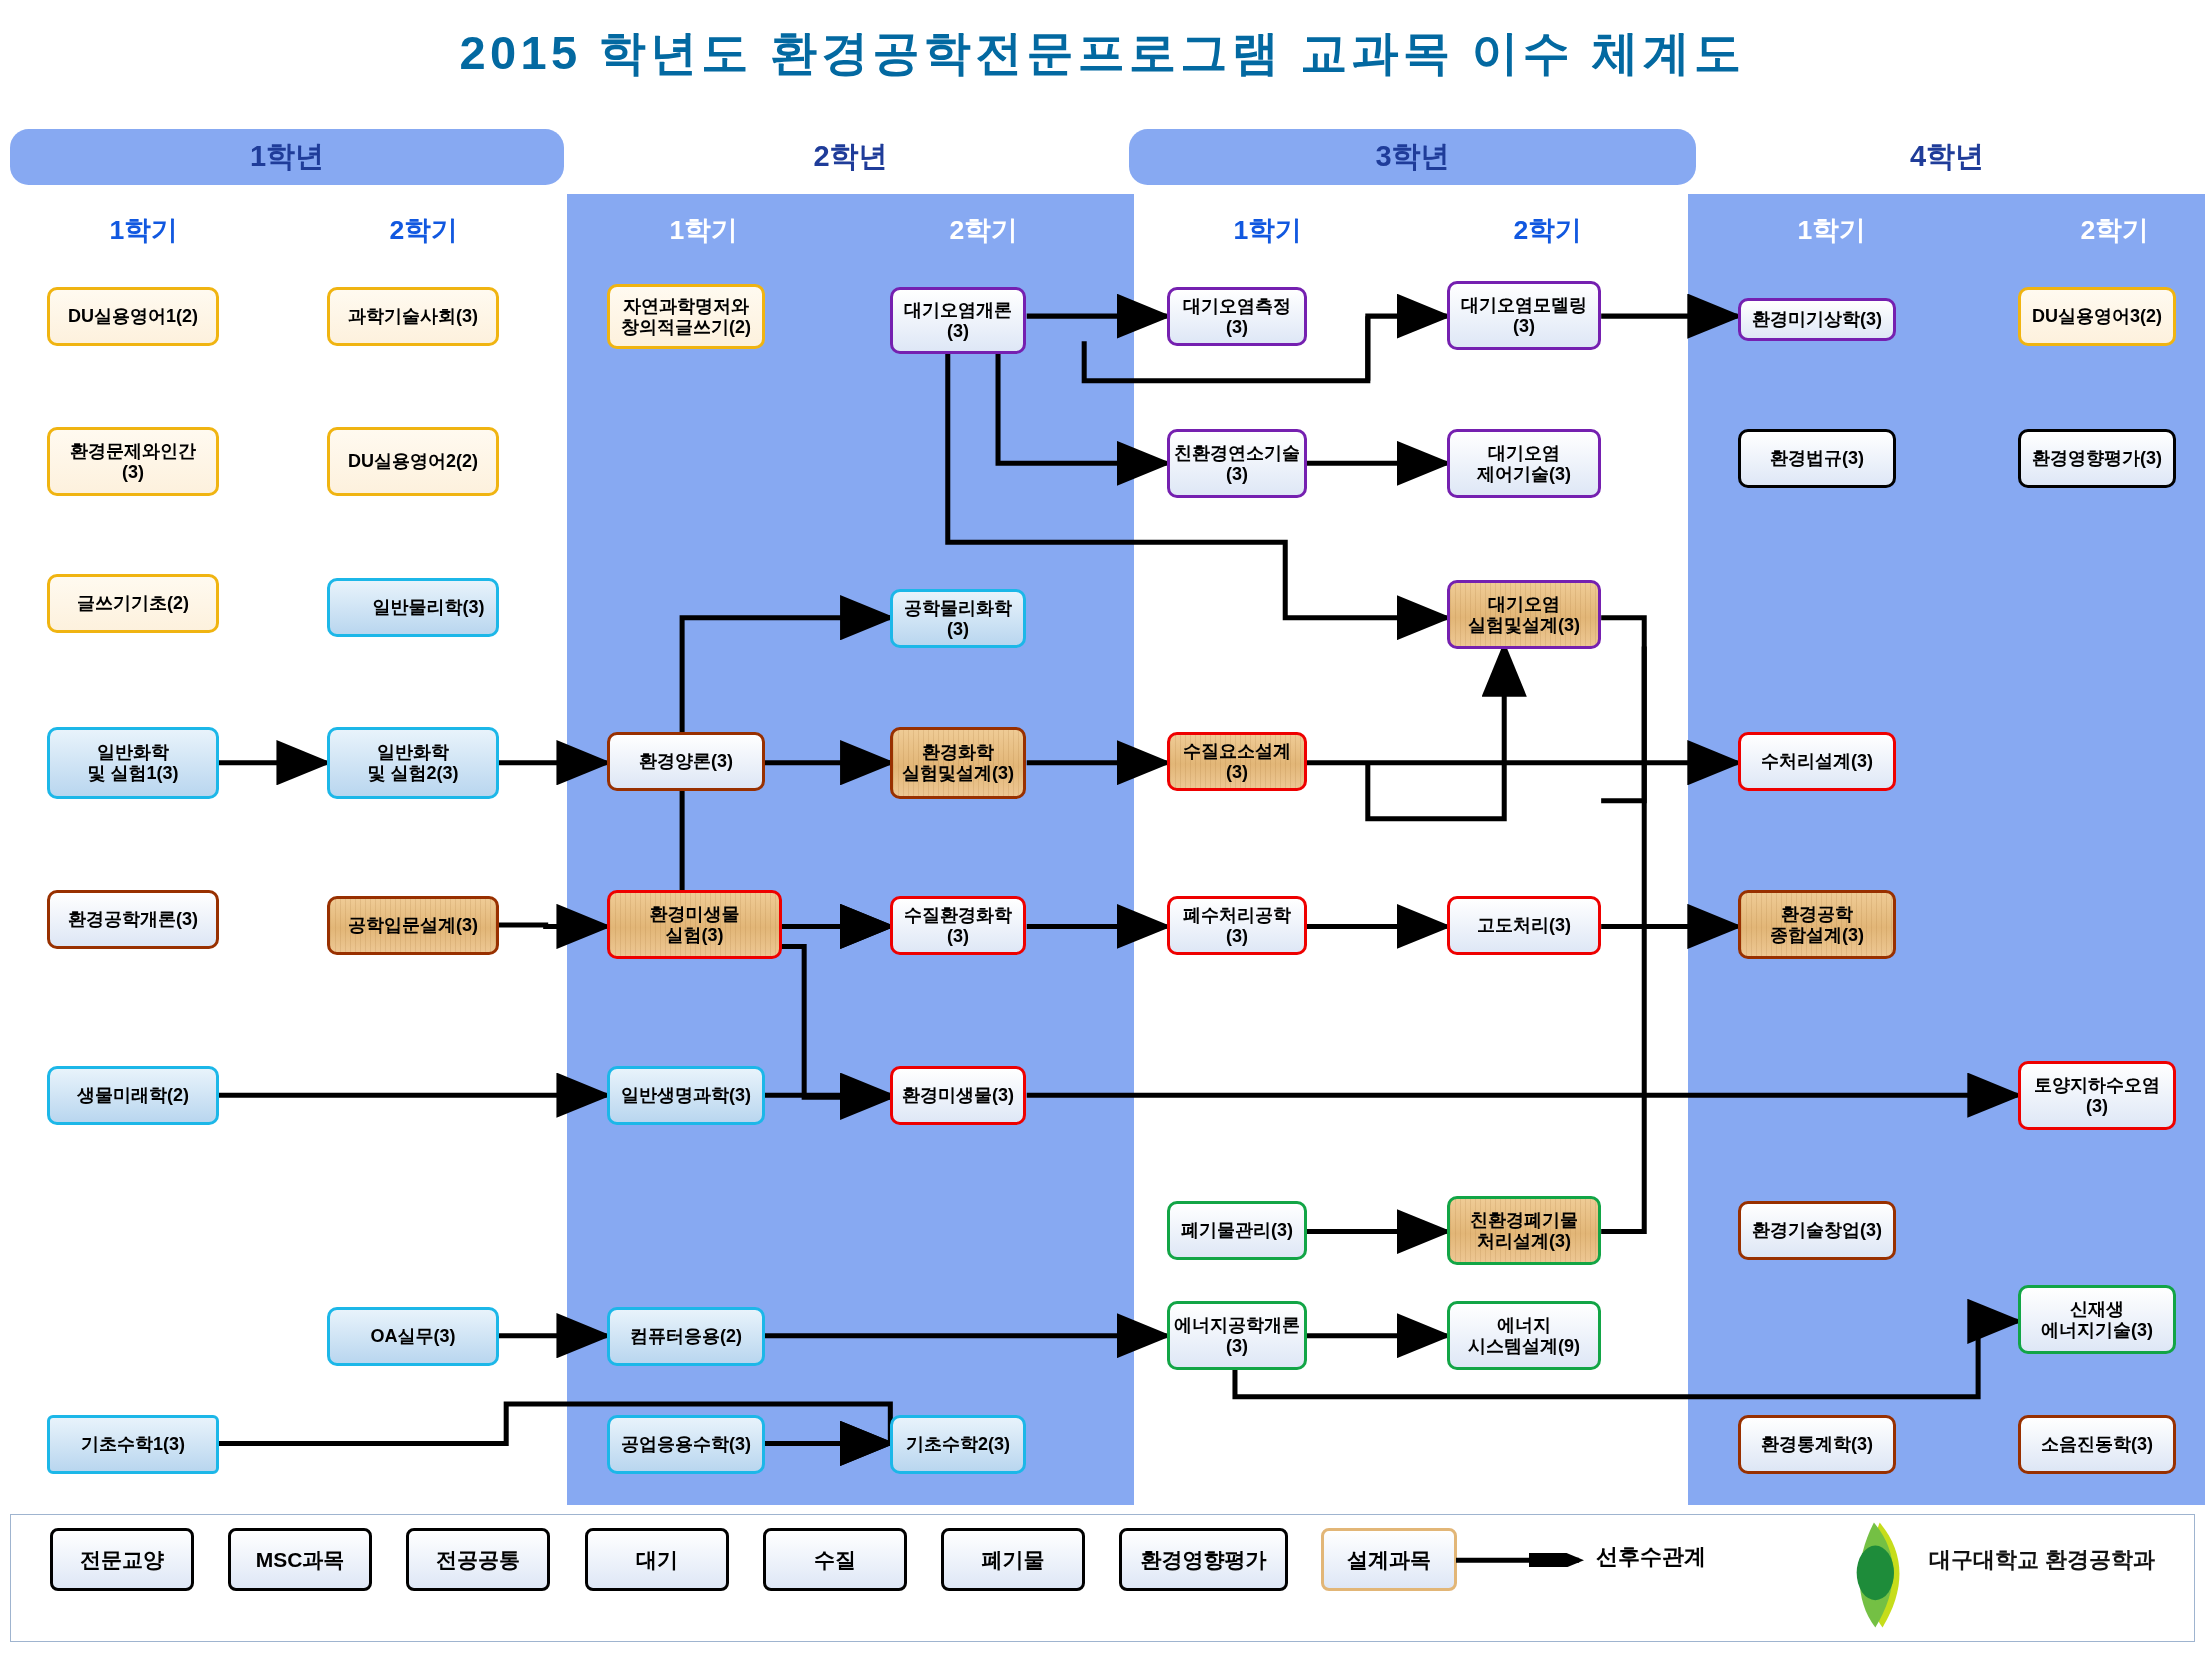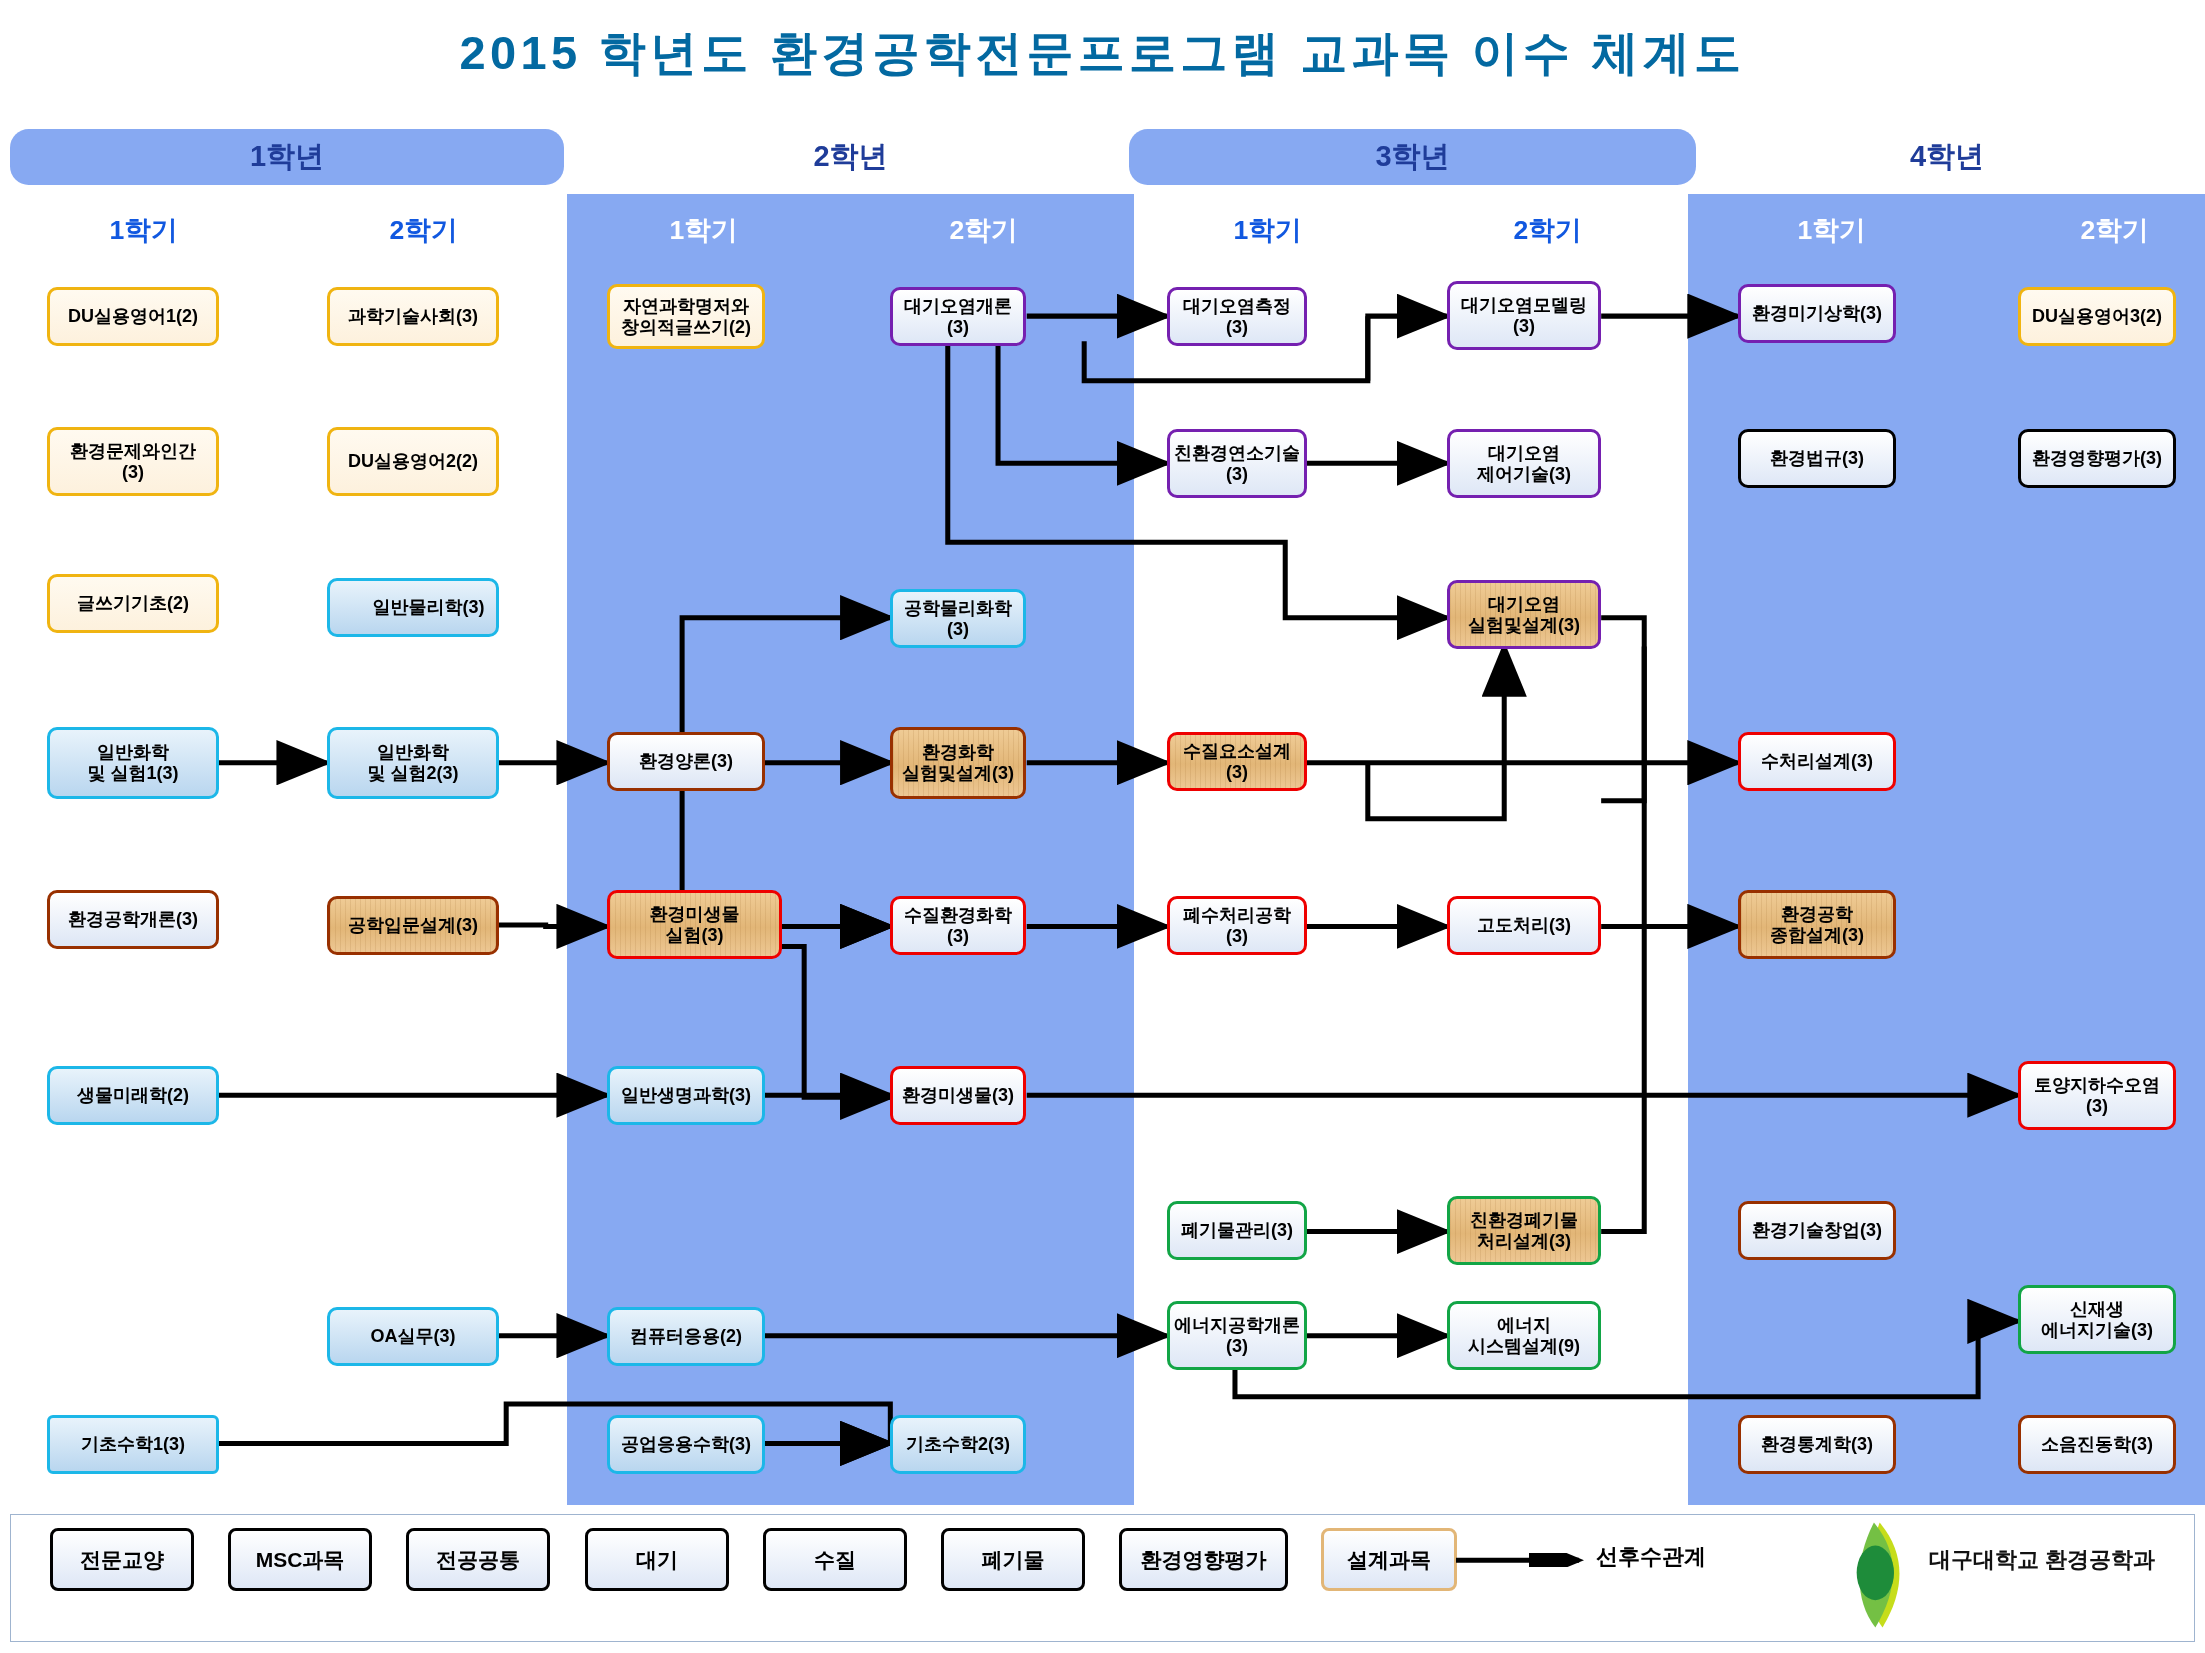"대기오염개론(3)" div.course { height: 59px -> 67px }
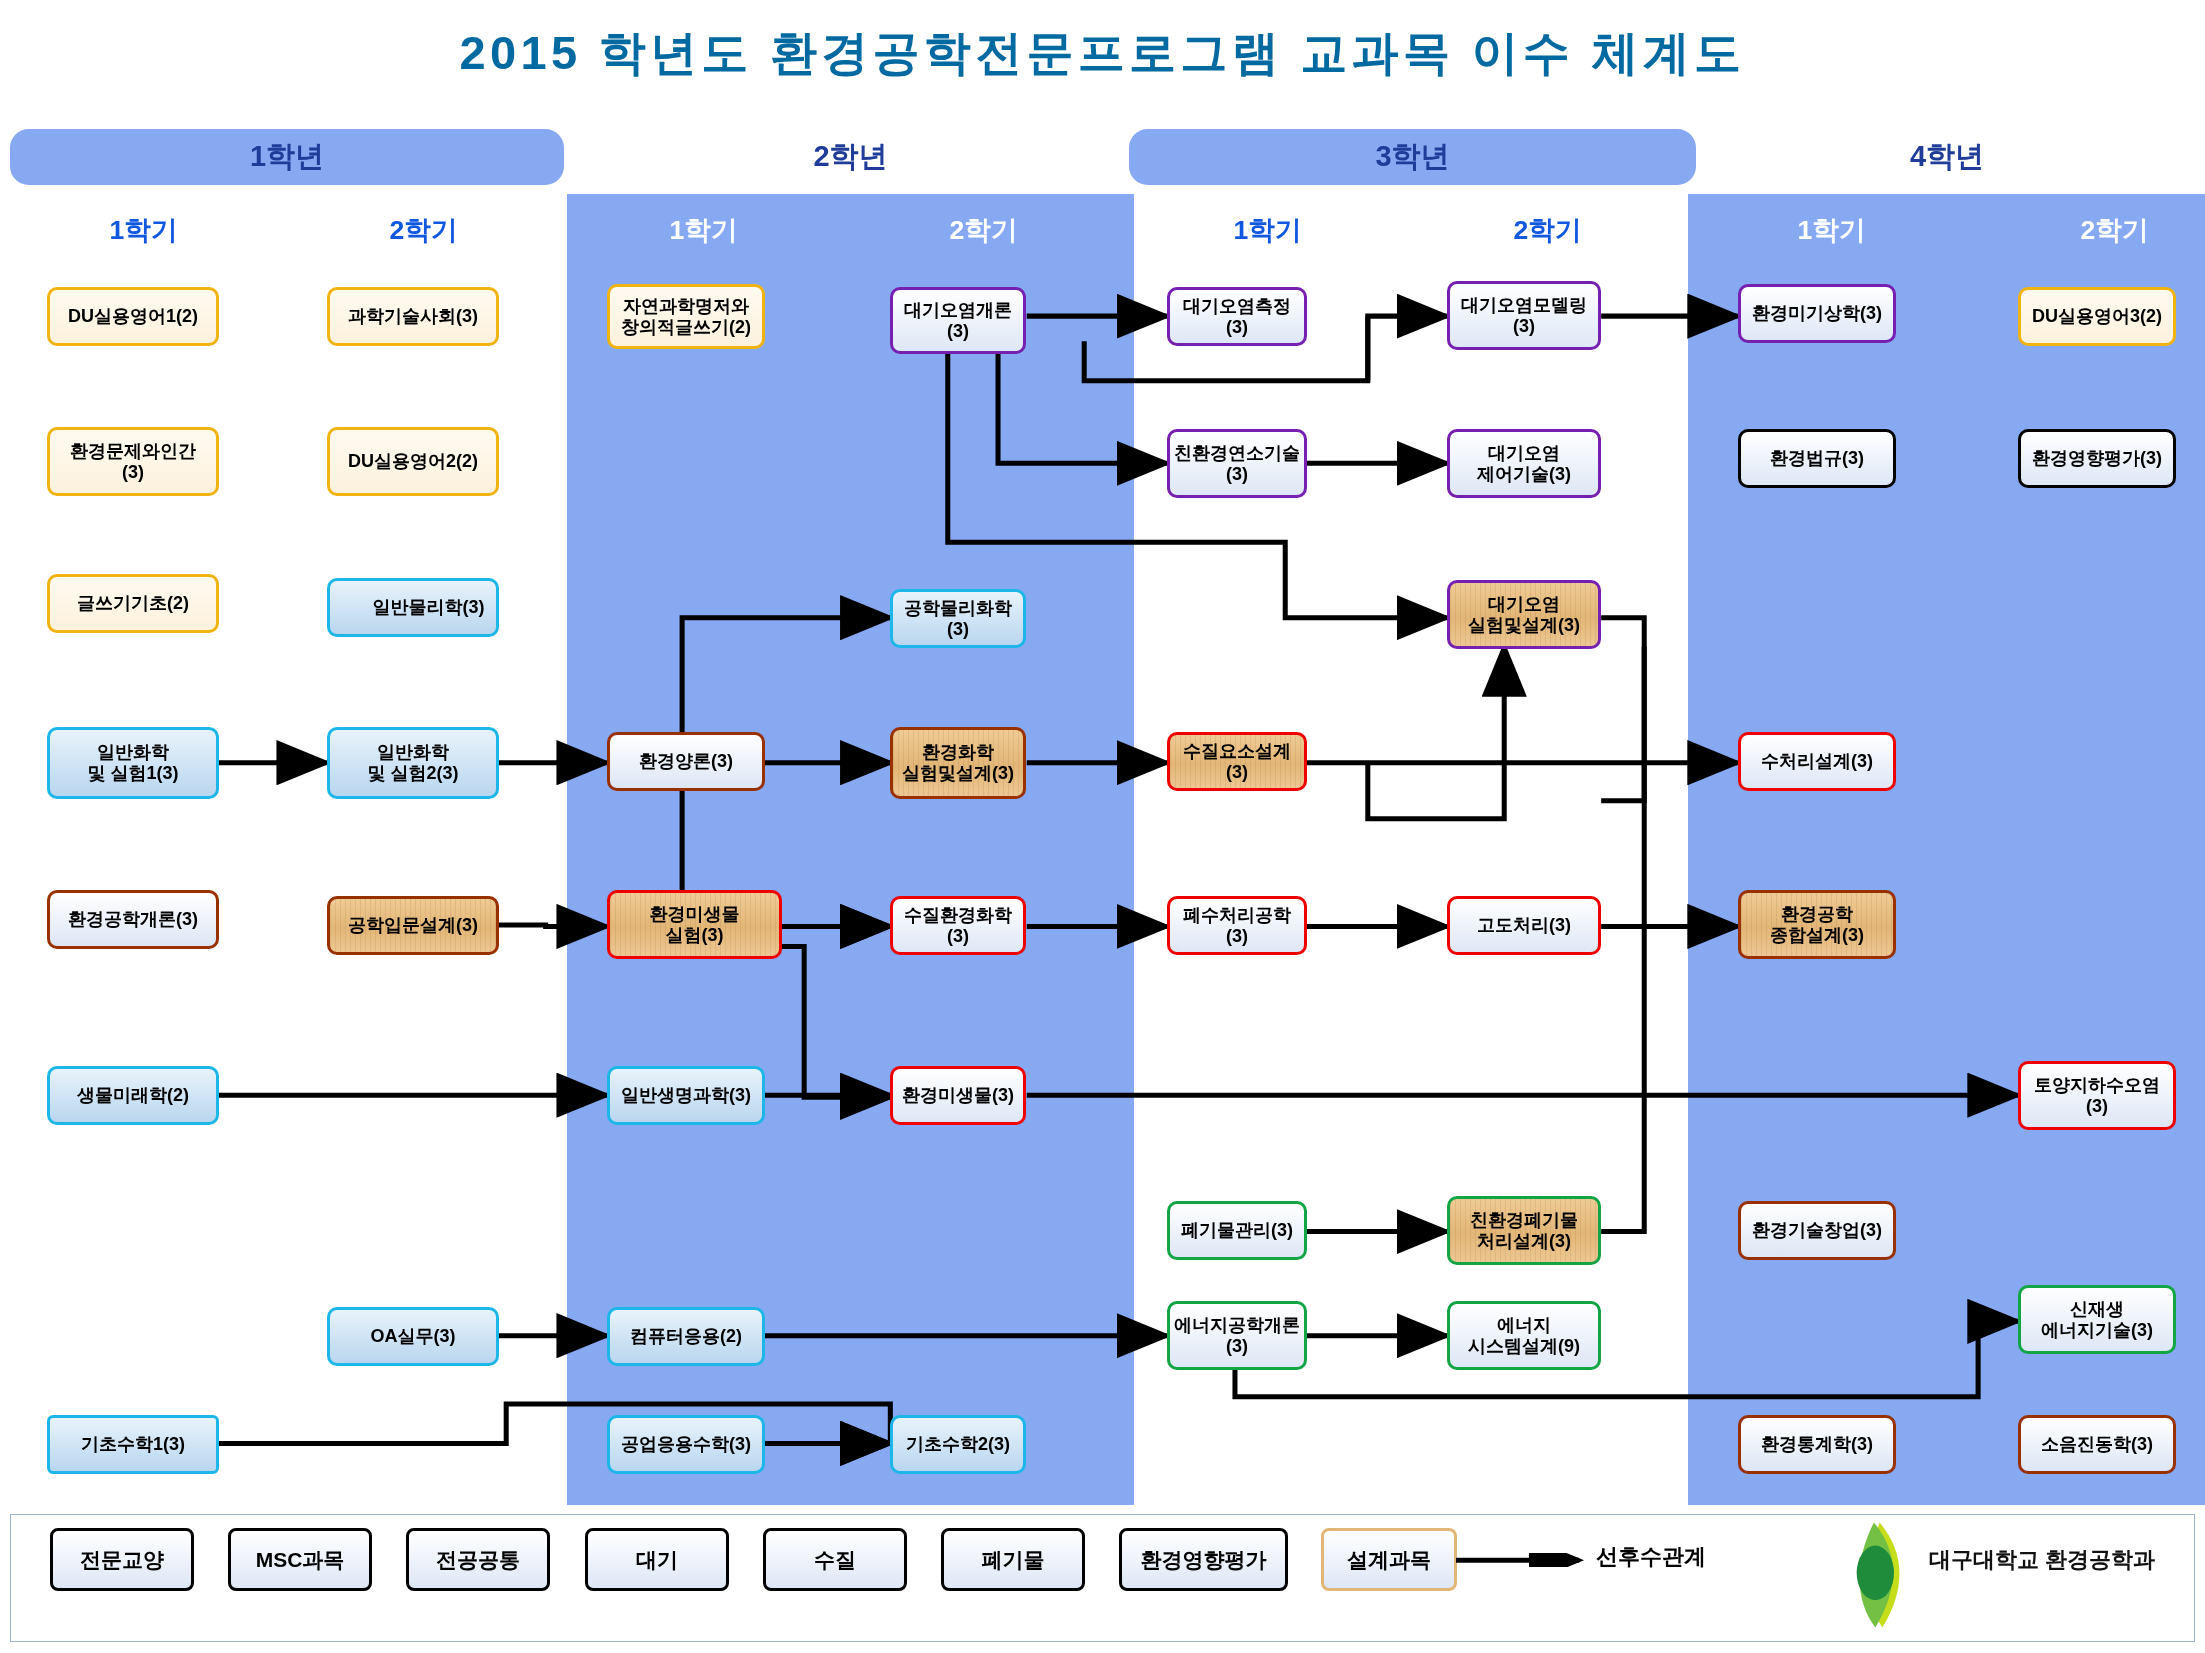"환경미기상학(3)" div.course { height: 59px -> 43px; top: 284px -> 298px }
